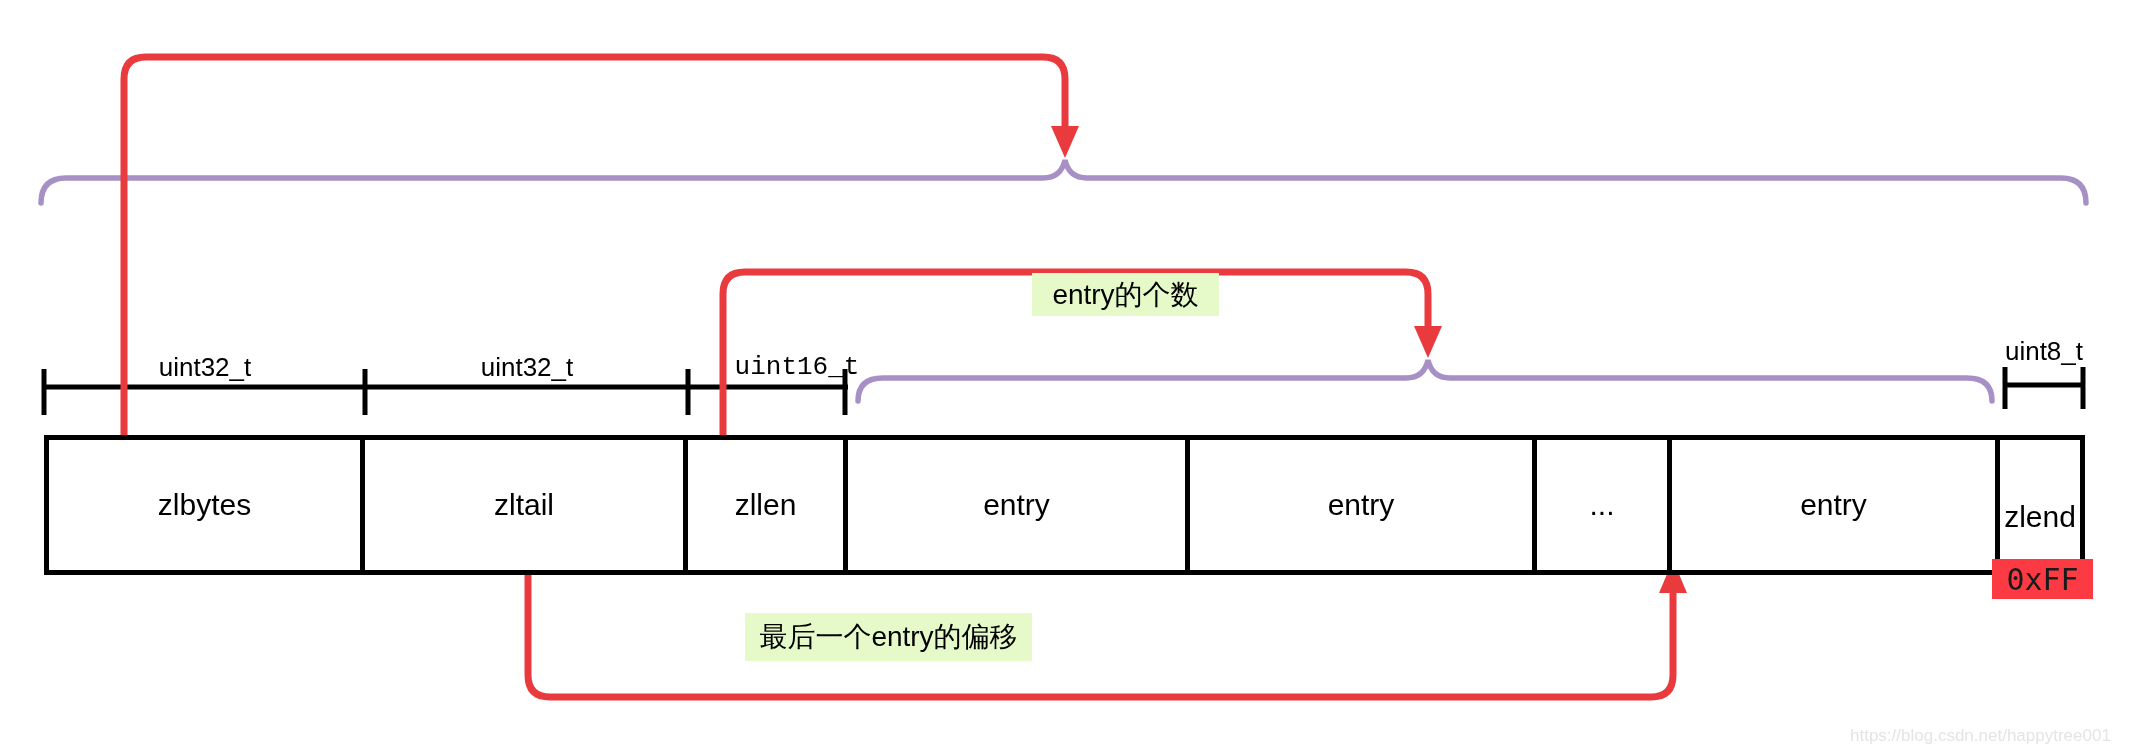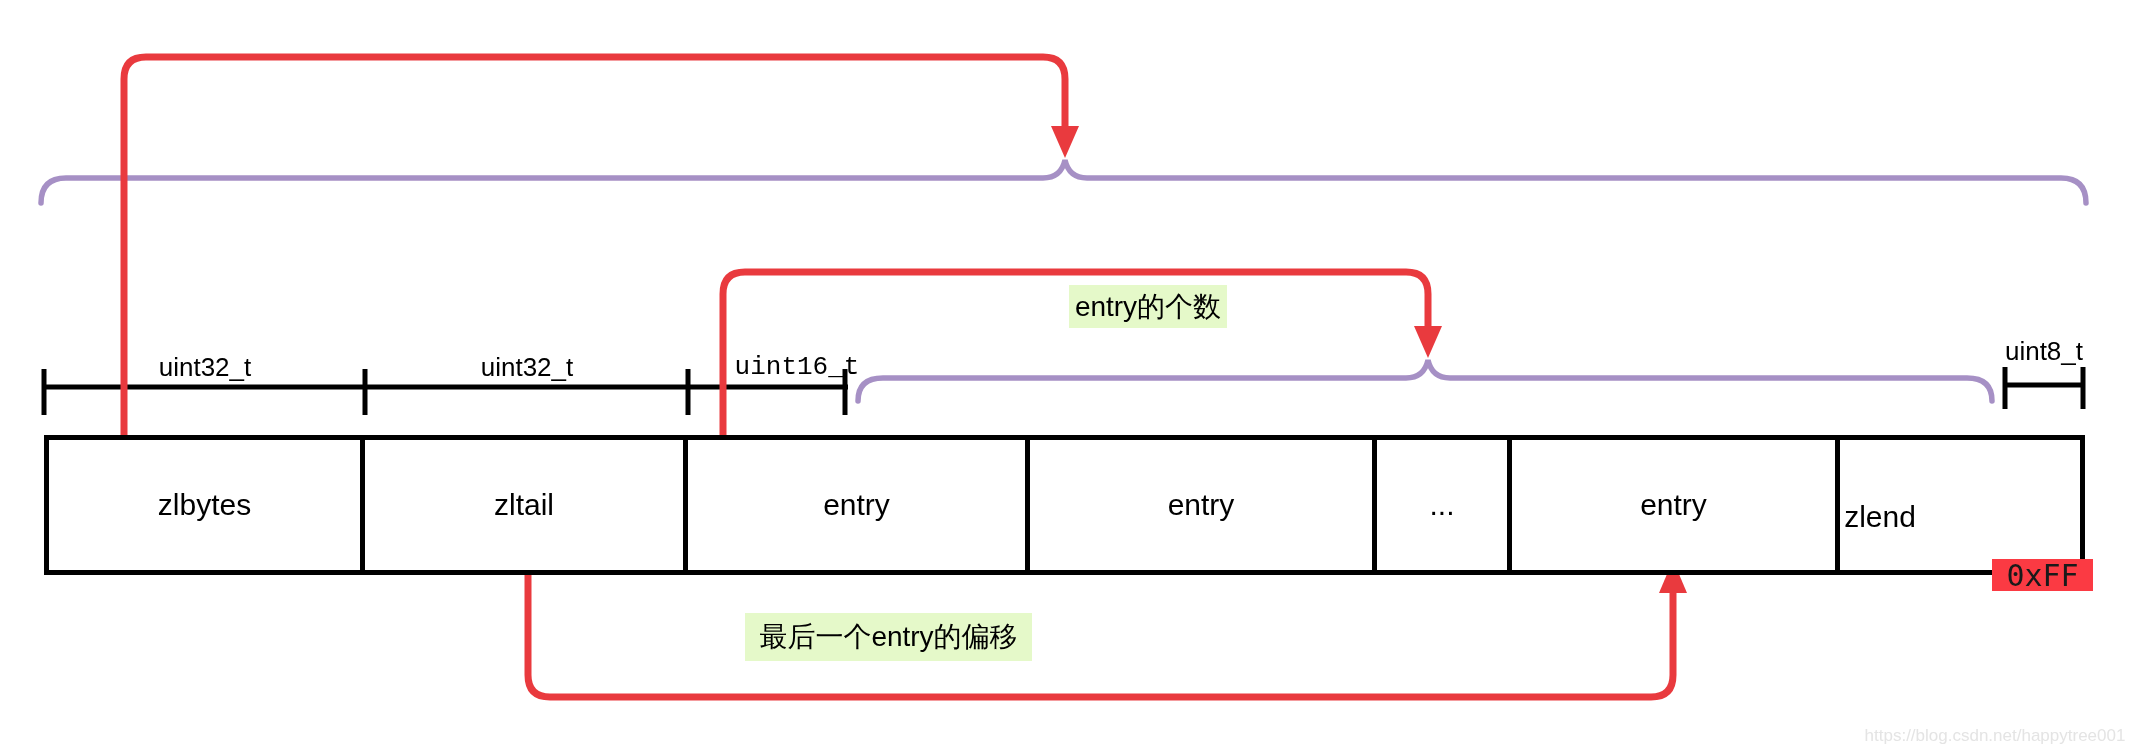"entry的个数" div.abs { left: 1069px -> 1032px; margin-top: 12px -> none; width: 158px -> 187px }
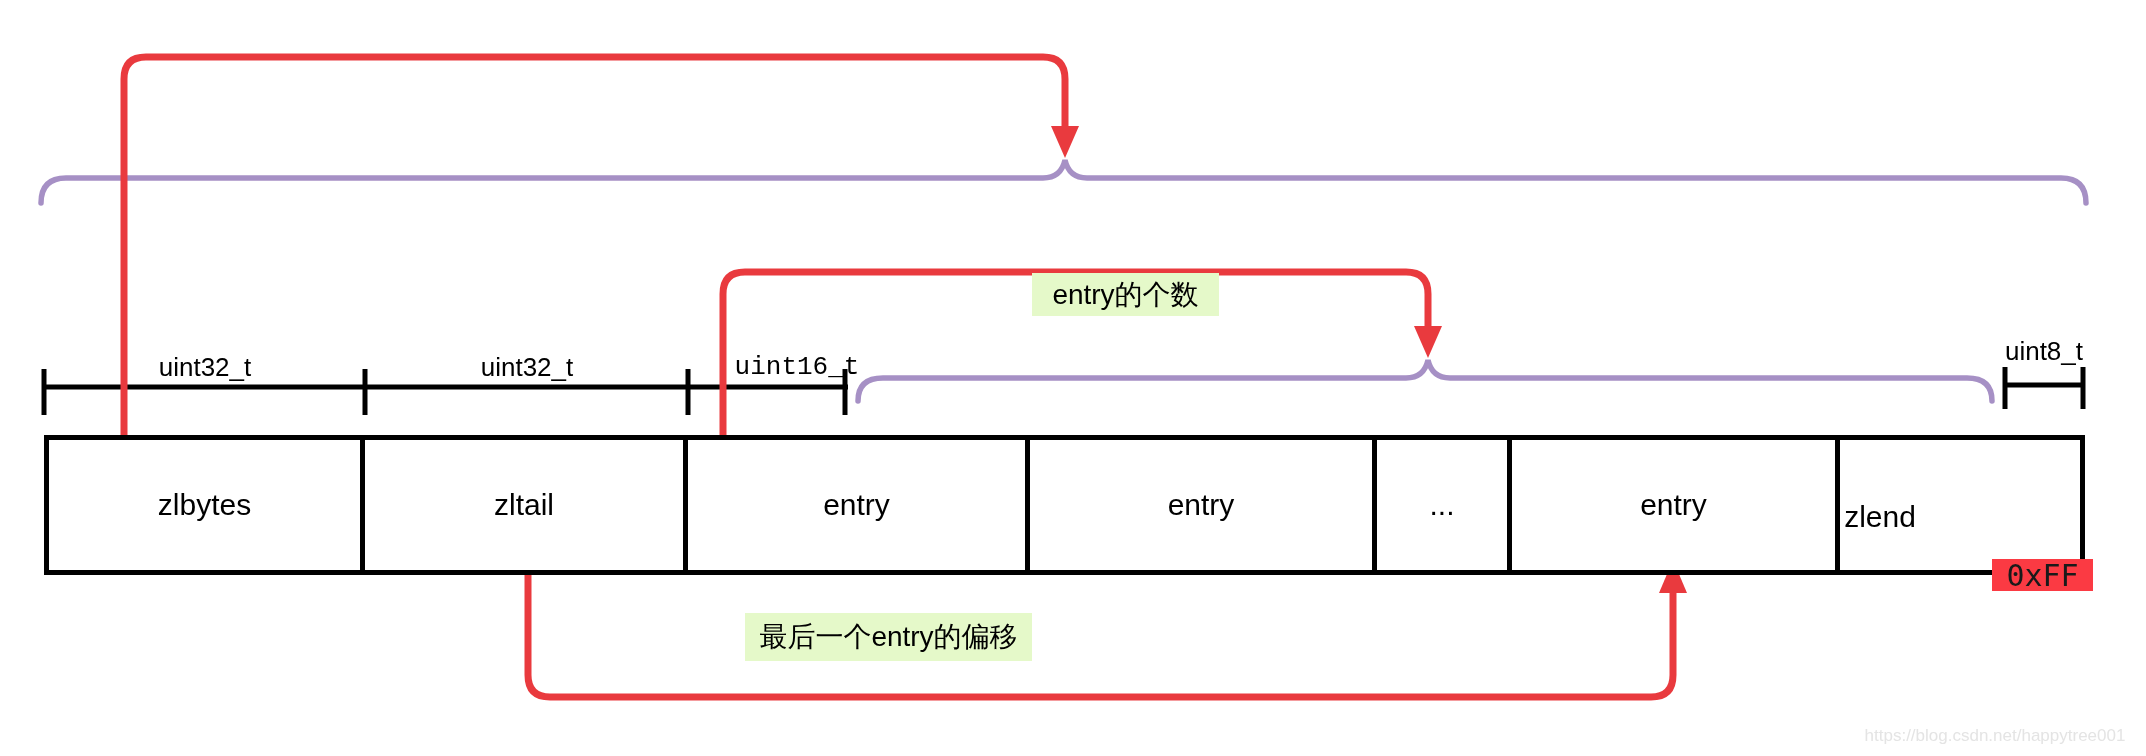"zllen" div.cell { html: none -> <div>zllen</div> }
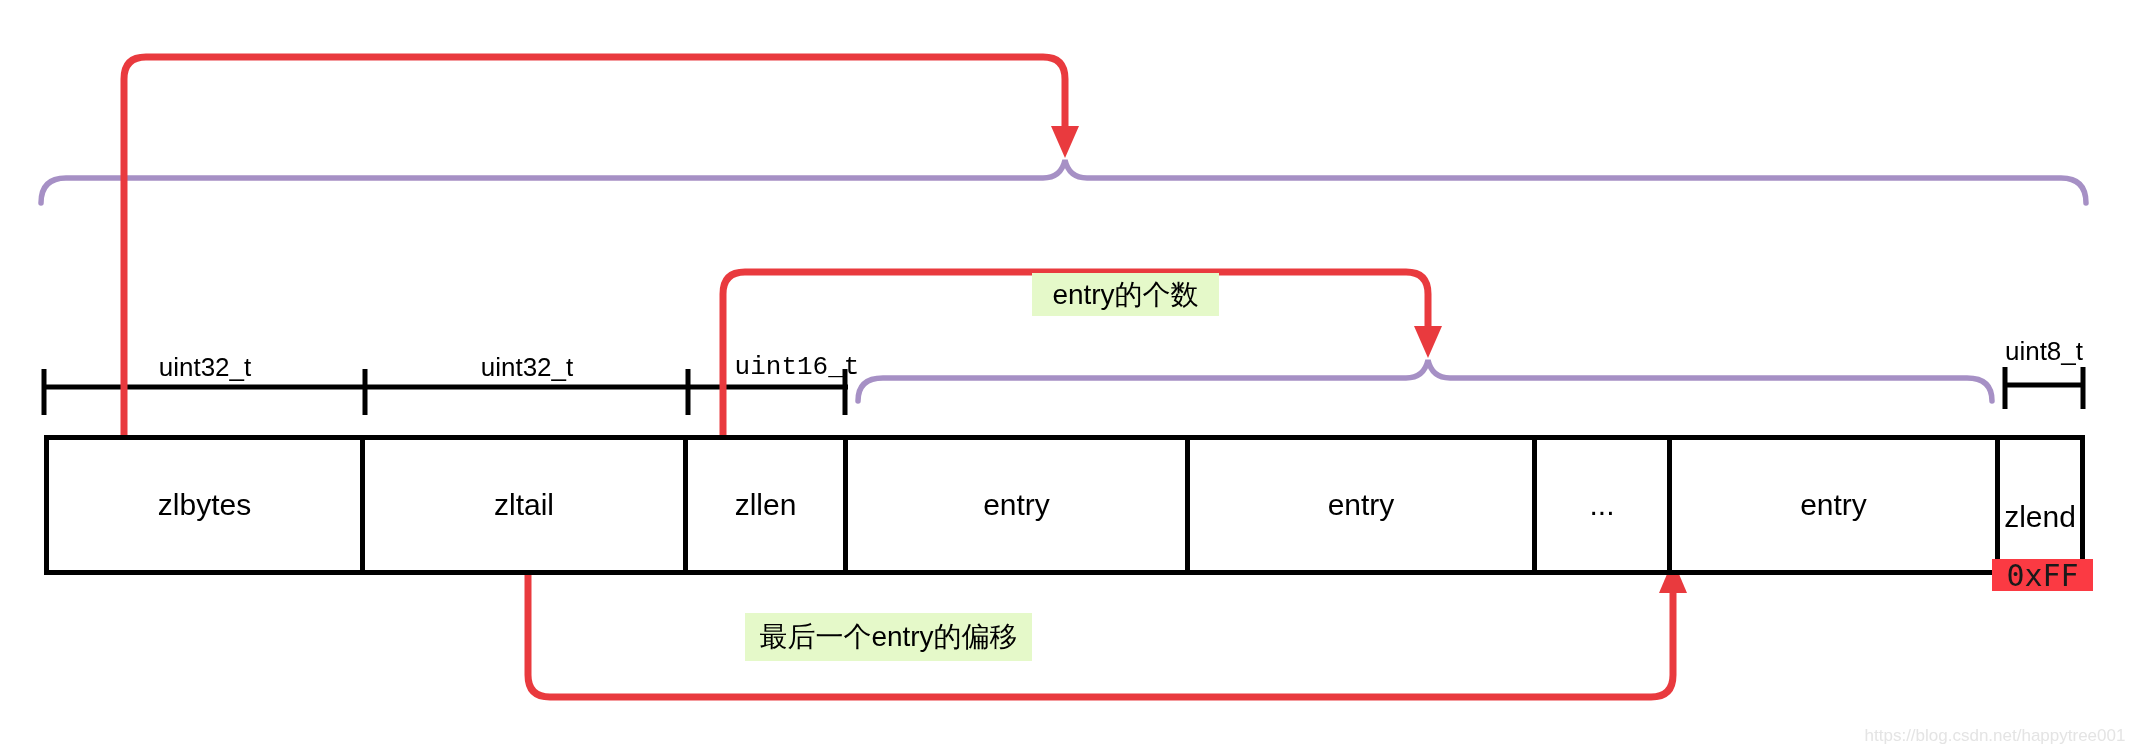"0xFF" div.abs { height: 32px -> 40px }
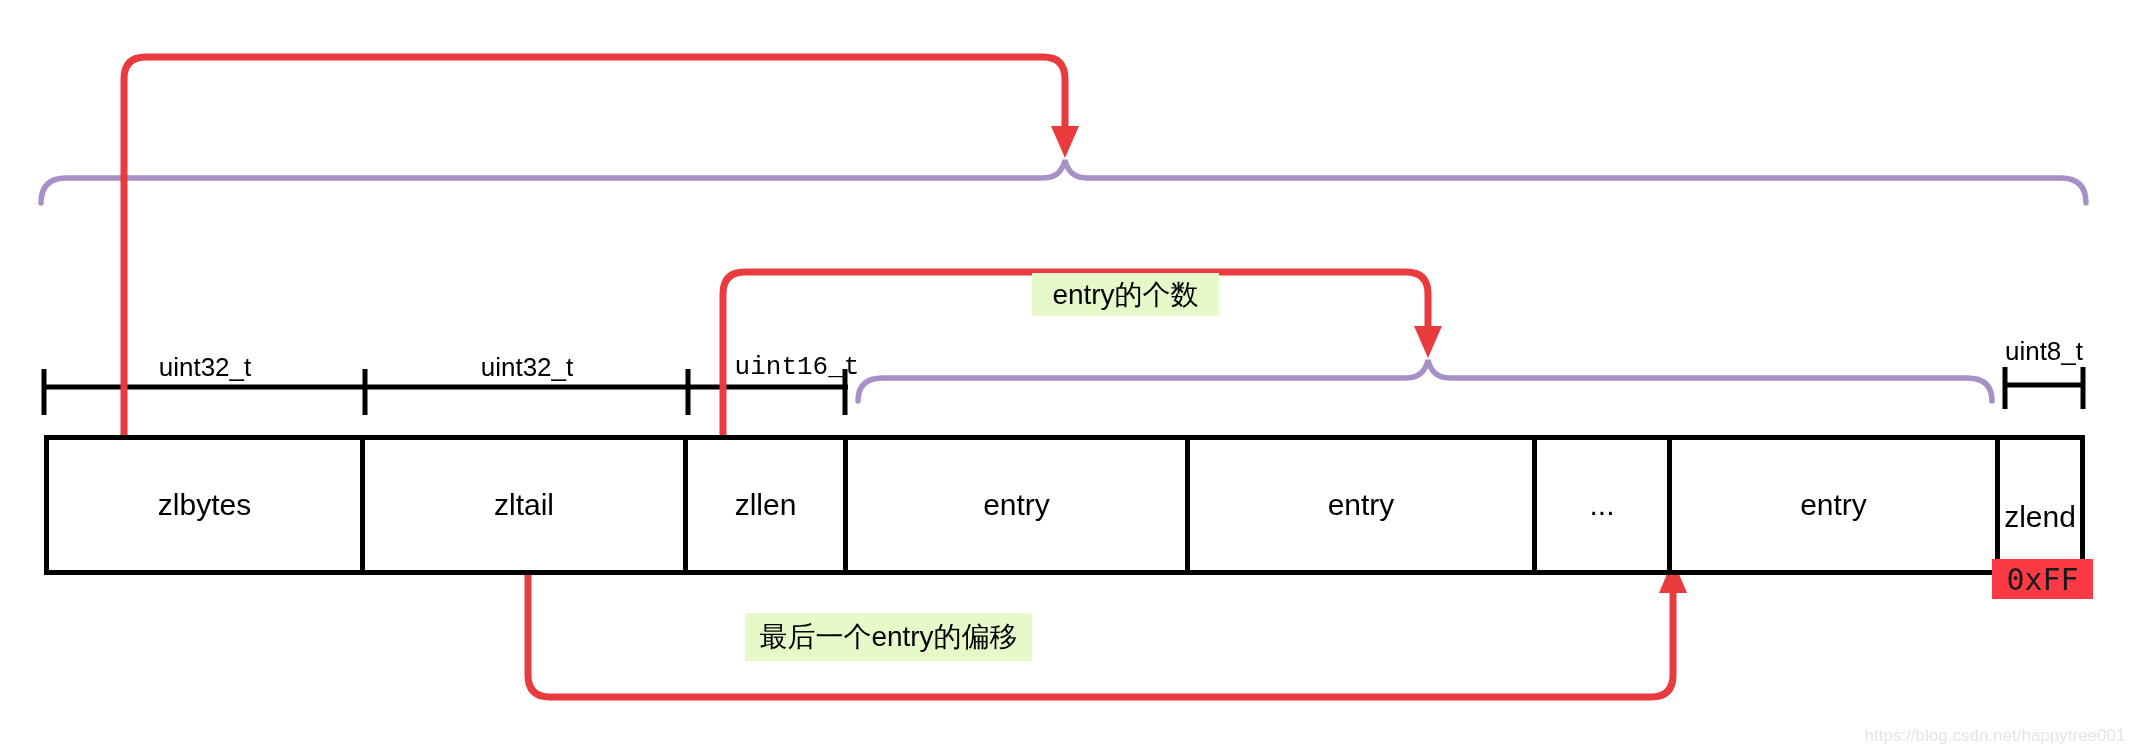"https://blog.csdn.net/happytree001" .watermark { text-align: center -> left }
